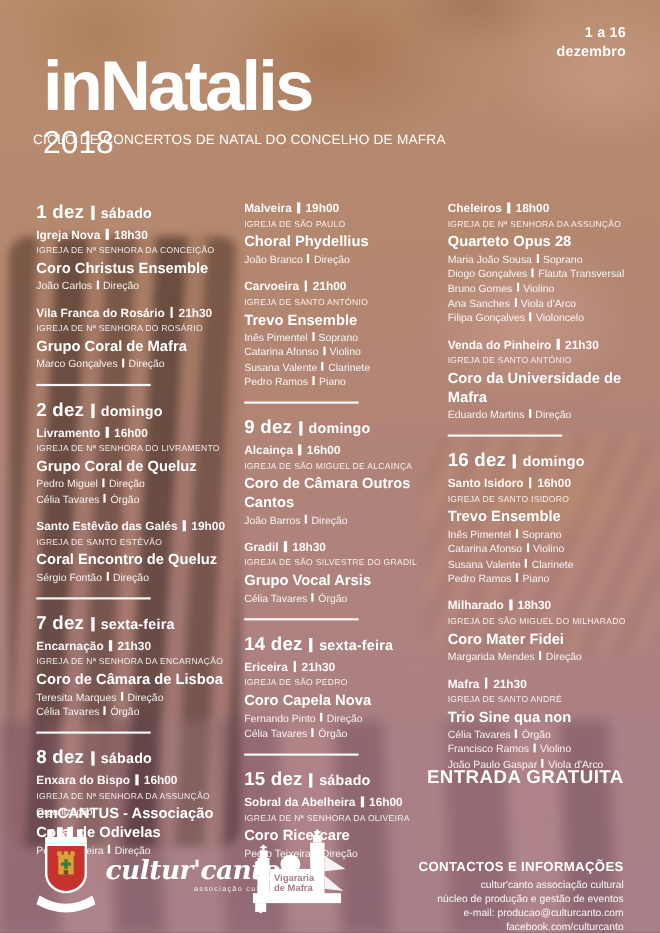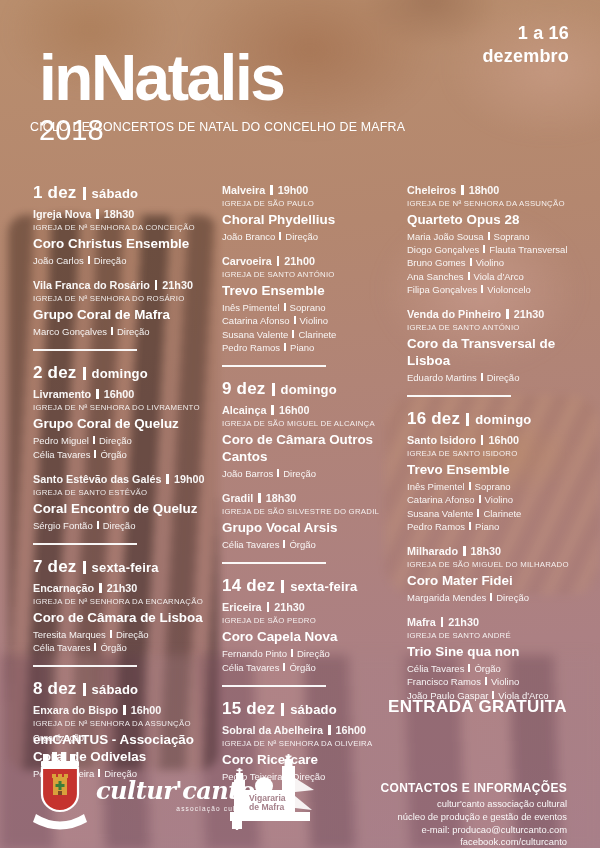"1 a 16" .daterange { font-size: 18px -> 13px }
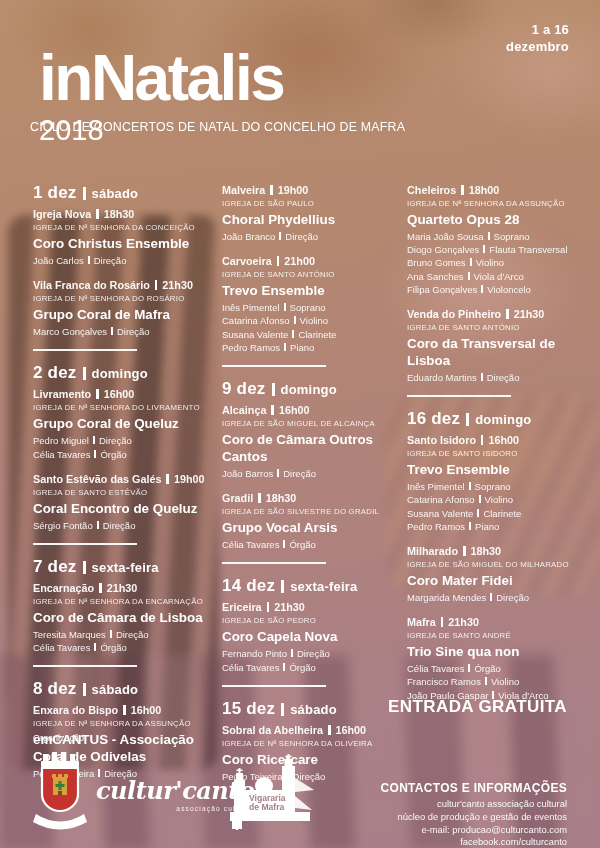"Coro da Transversal de Lisboa" div.group { text: Transversal de Lisboa -> Universidade de Mafra }
